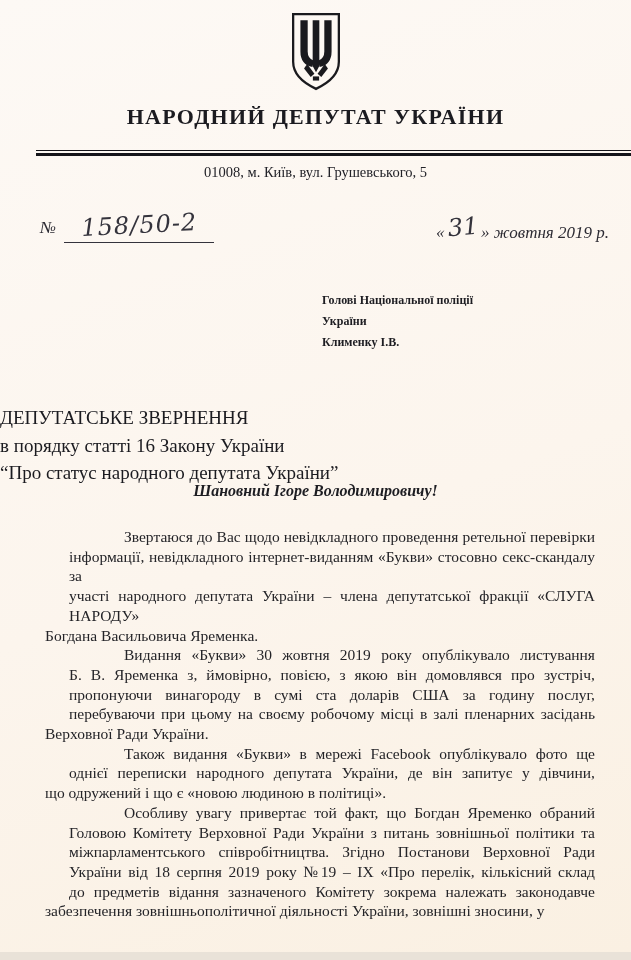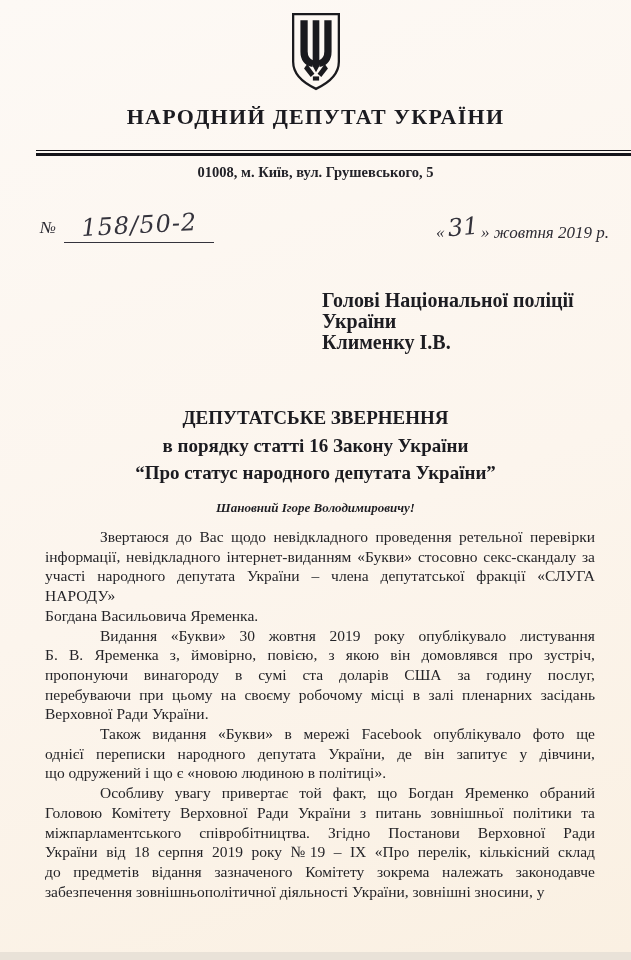"01008, м. Київ, вул. Грушевського," .hq-address { font-weight: bold -> normal }
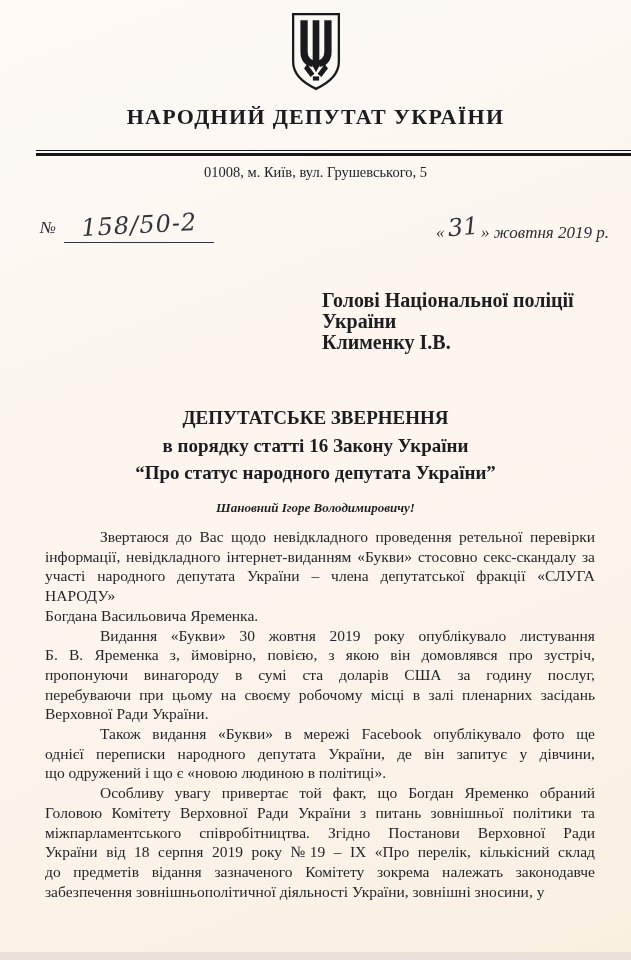"Голові Національної поліції" .addressee { font-size: 20px -> 12px }
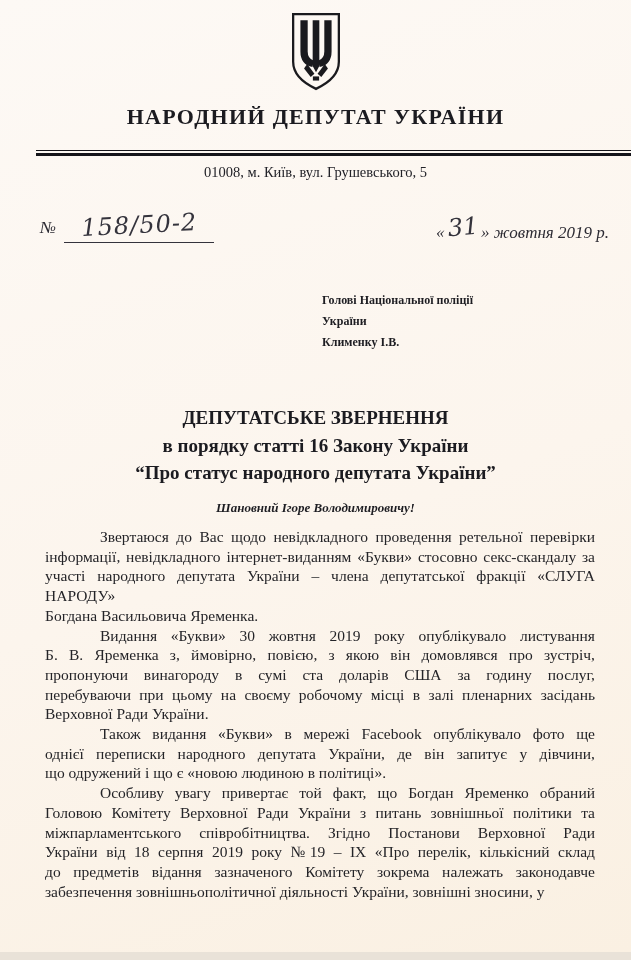"ДЕПУТАТСЬКЕ ЗВЕРНЕННЯ" .subject { font-weight: bold -> normal; text-align: center -> left }
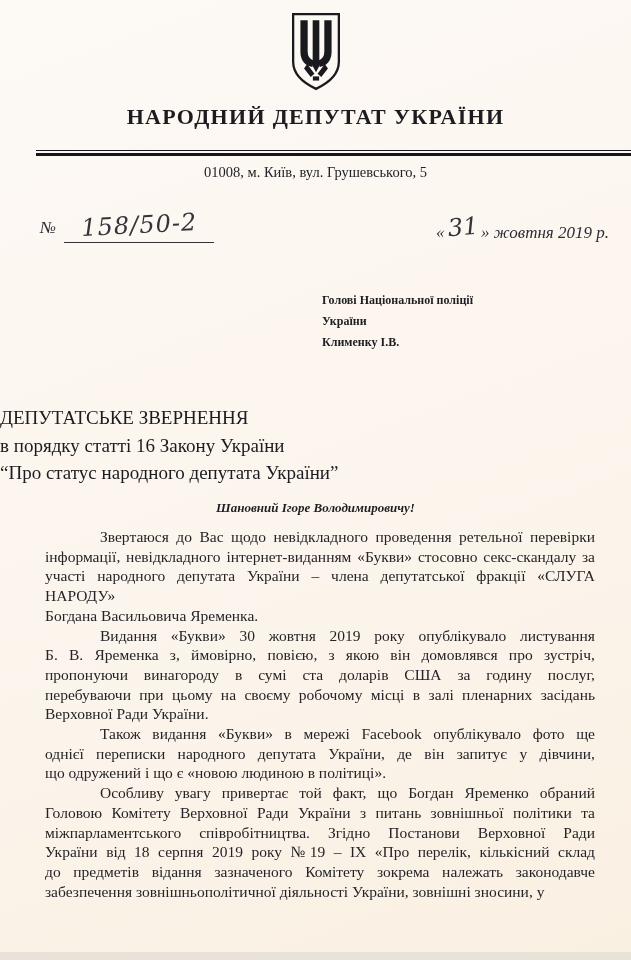"Шановний Ігоре Володимировичу!" .salutation { font-size: 13px -> 16px; top: 500px -> 482px }
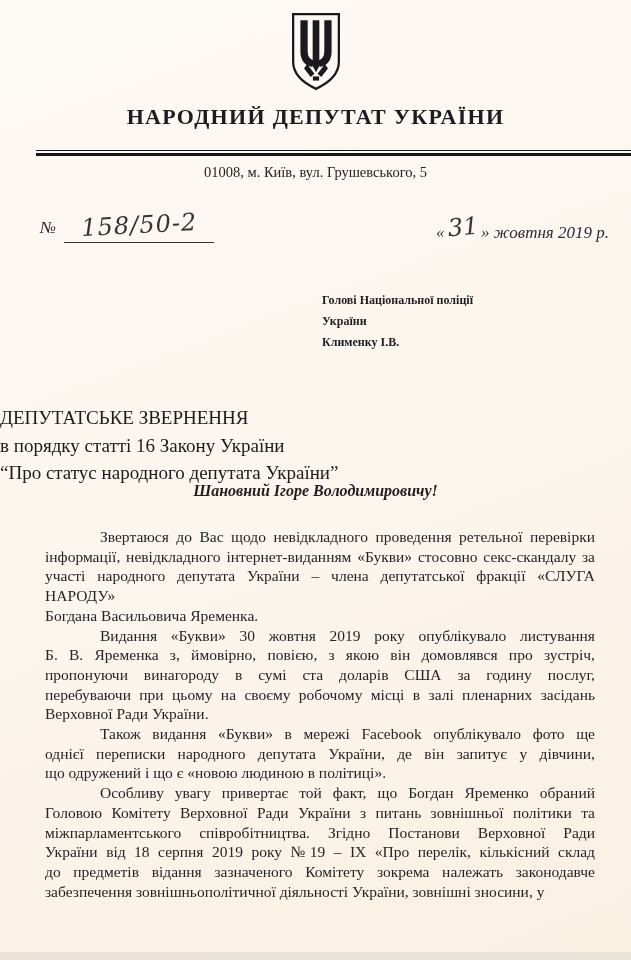"Звертаюся до Вас щодо невідкладного" .bline.just { margin-left: none -> 24px }
